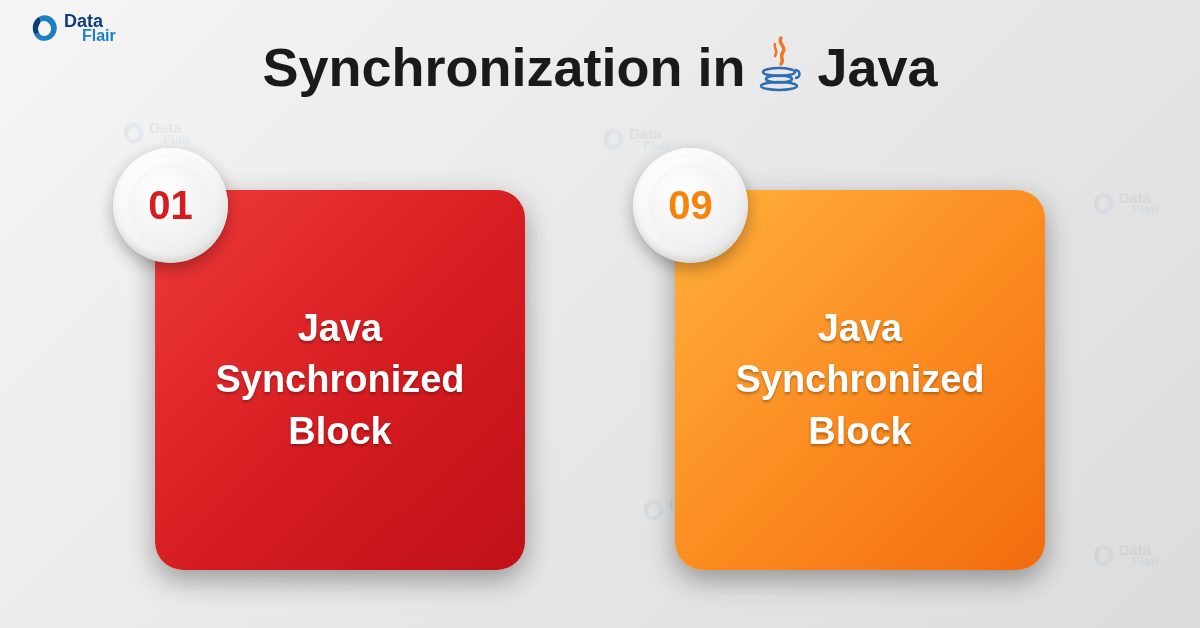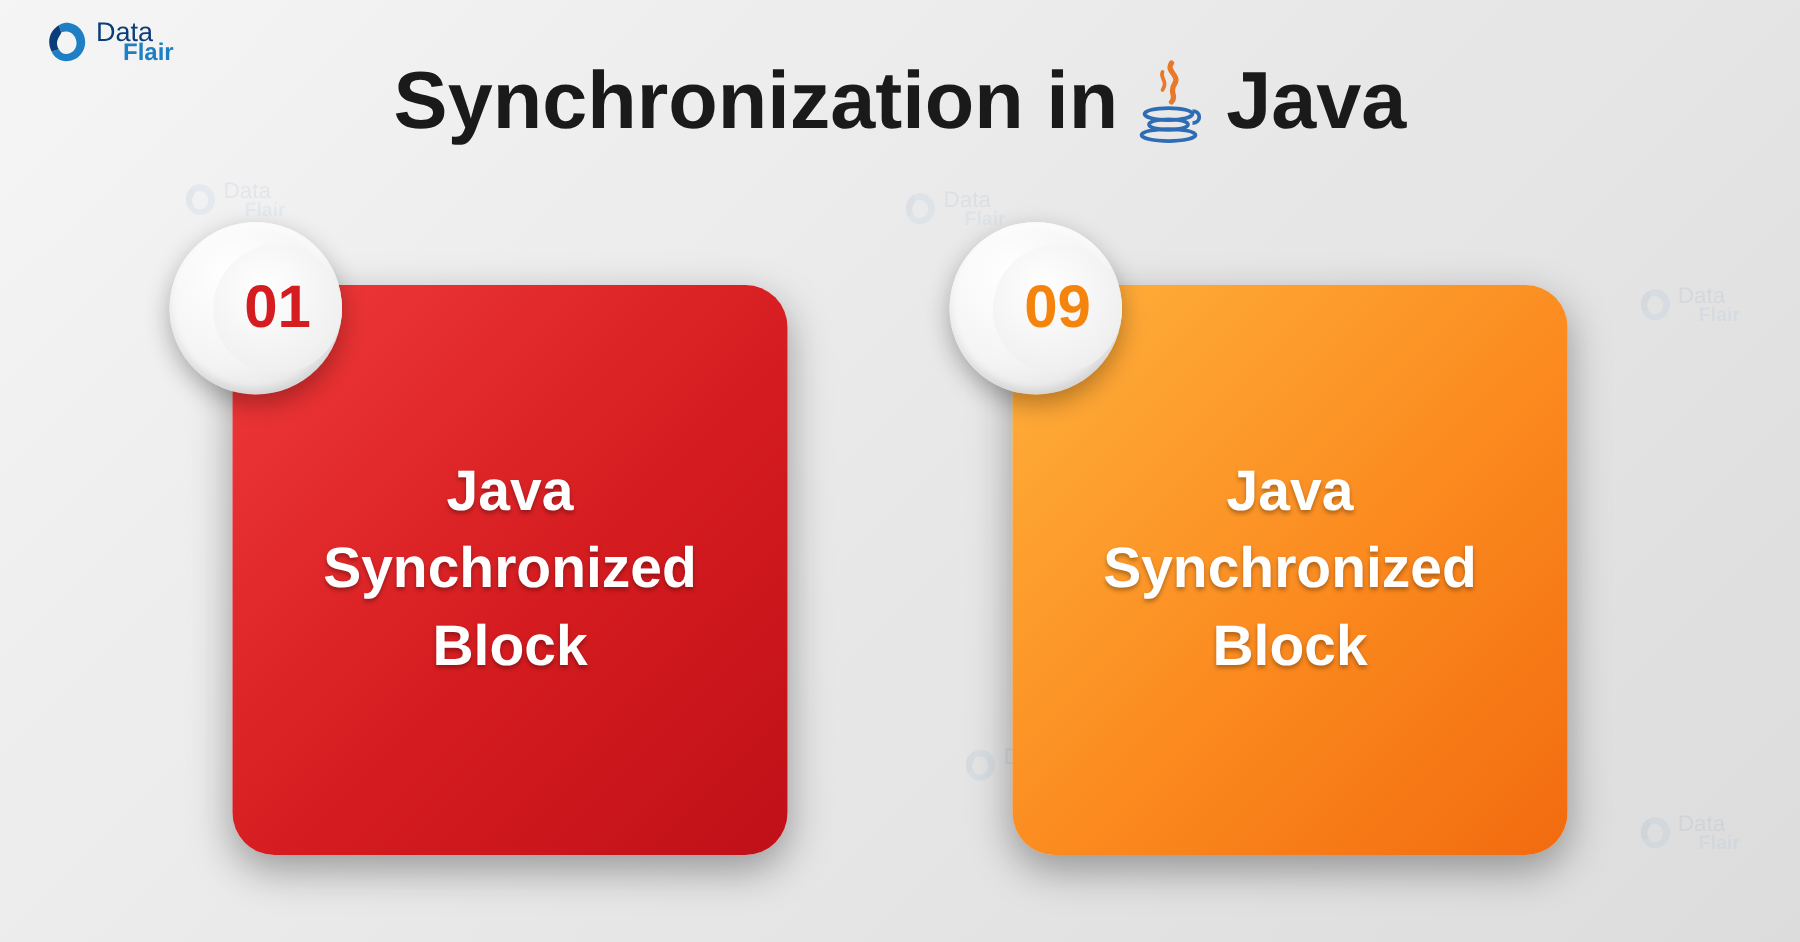"Data" .logo-data { font-weight: normal -> bold }
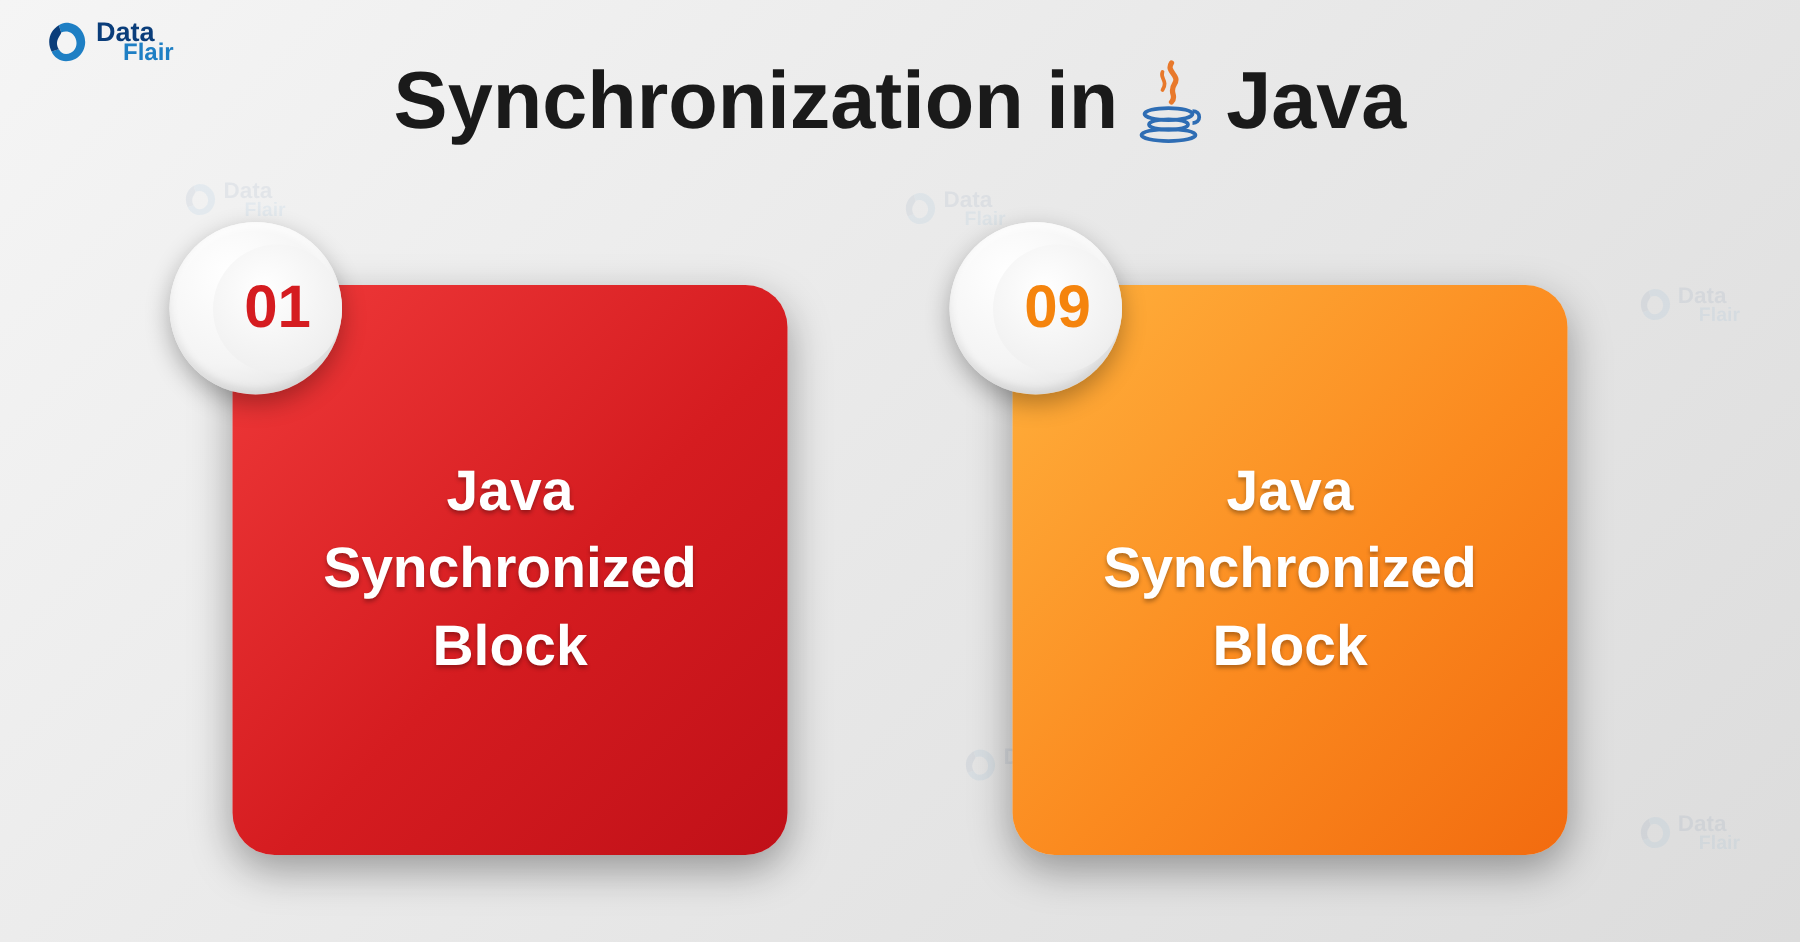"Synchronization in" .title { align-items: flex-end -> flex-start }
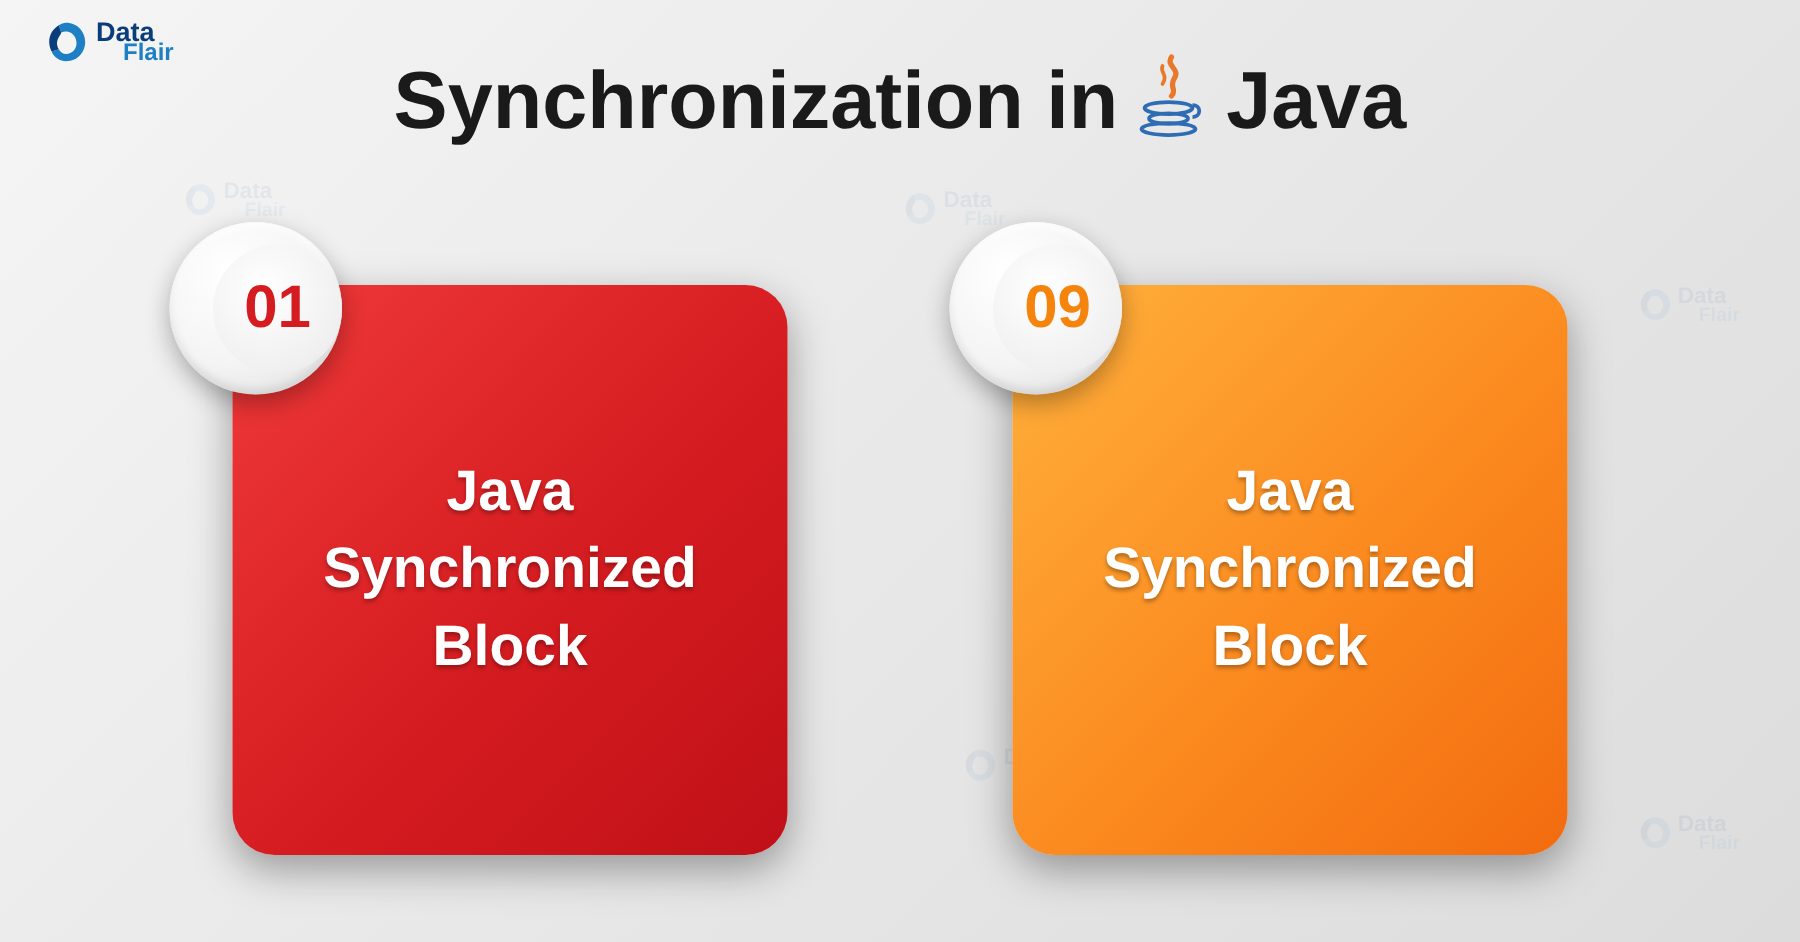"01" .badge { justify-content: flex-end -> center }
